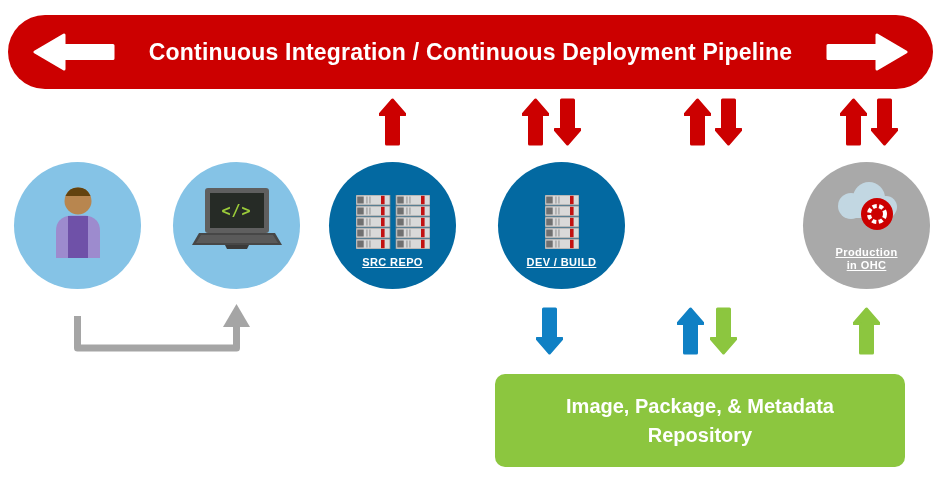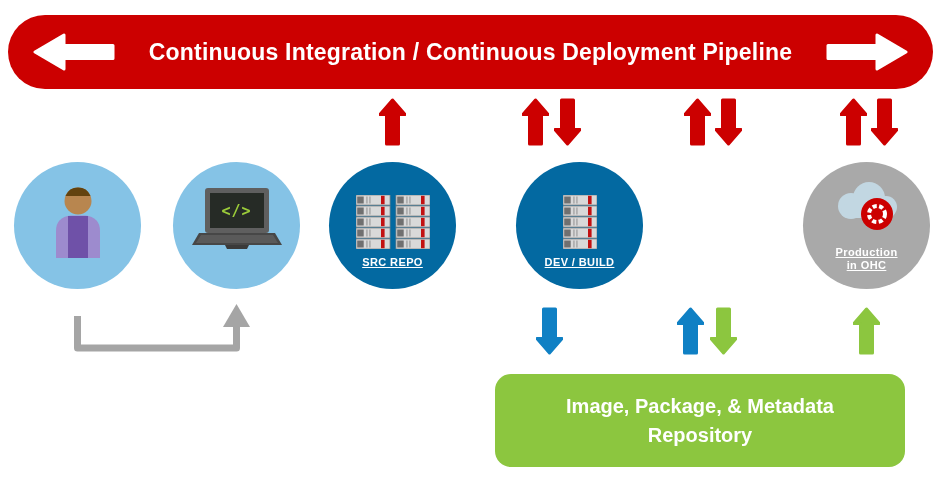"DEV / BUILD" div.circle { left: 516px -> 498px }
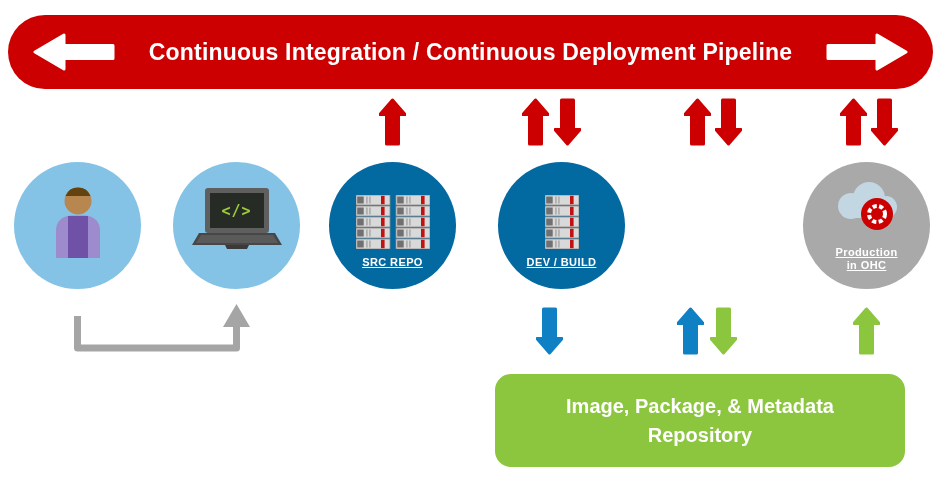"Image, Package, & Metadata" .repo-box { border-radius: 16px -> 10px }
